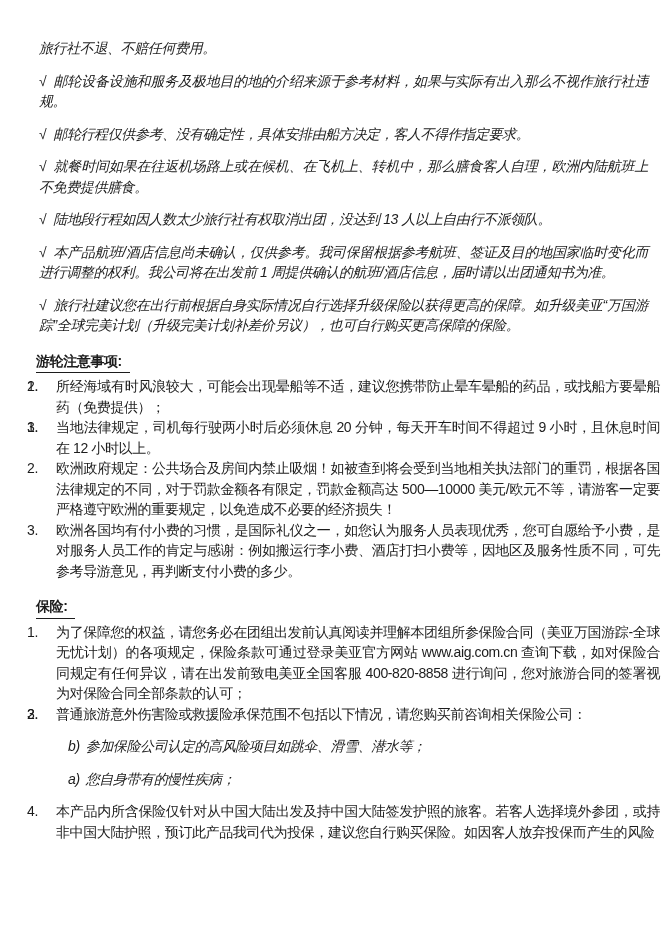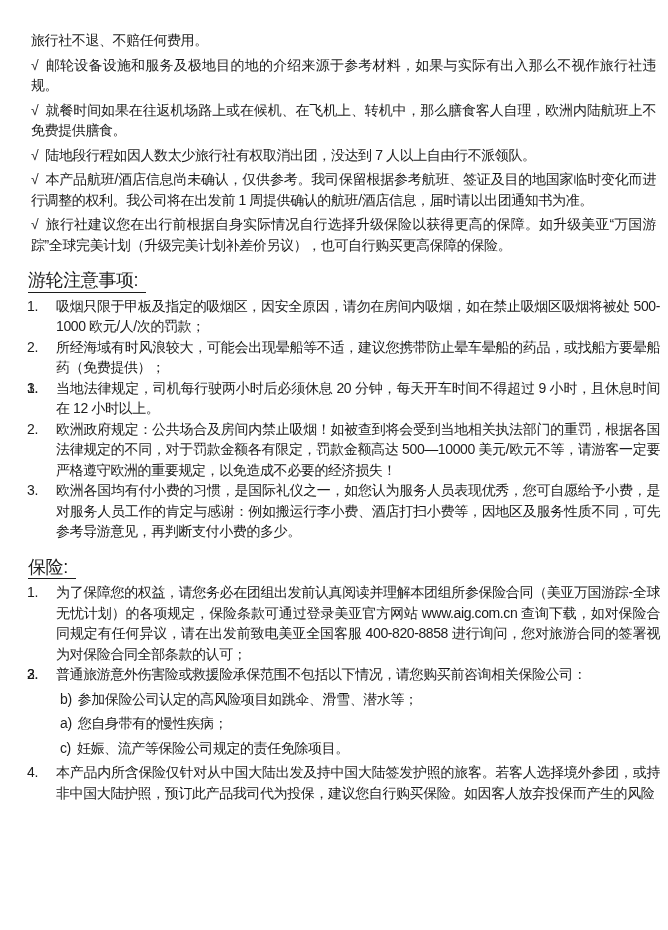"旅行社不退、不赔任何费用。" .page p { font-style: none -> italic; margin: 4px -> 12px }
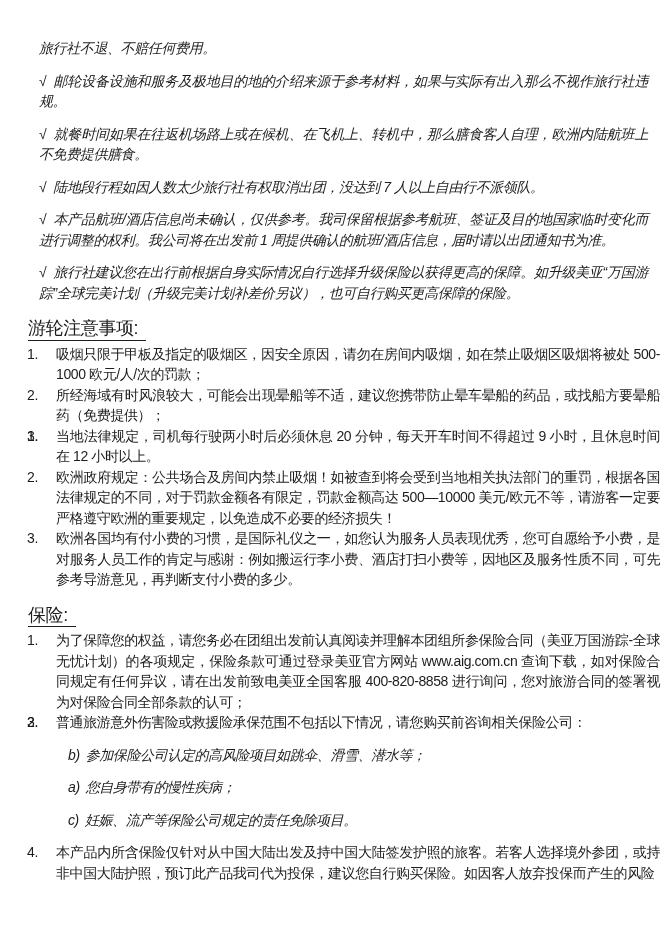"√ 邮轮行程仅供参考、没有确定性，具体安排由船方决定，客人不得作指定要求。" p.notice { html: none -> <p><span>√</span><span>邮轮行程仅供参考、没有确定性，具体安排由船方决定，客人不得作指定要求。</span></p> }
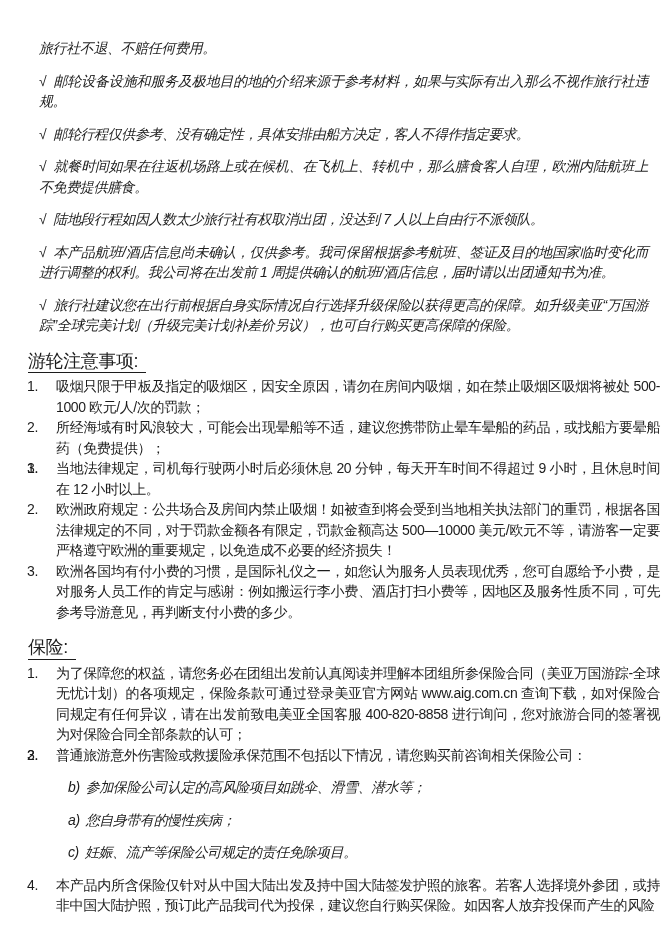"陆地段行程如因人数太少旅行社有权取消出团，没达到 7 人以上自由行不派领队。" span { text: 7 -> 13 }
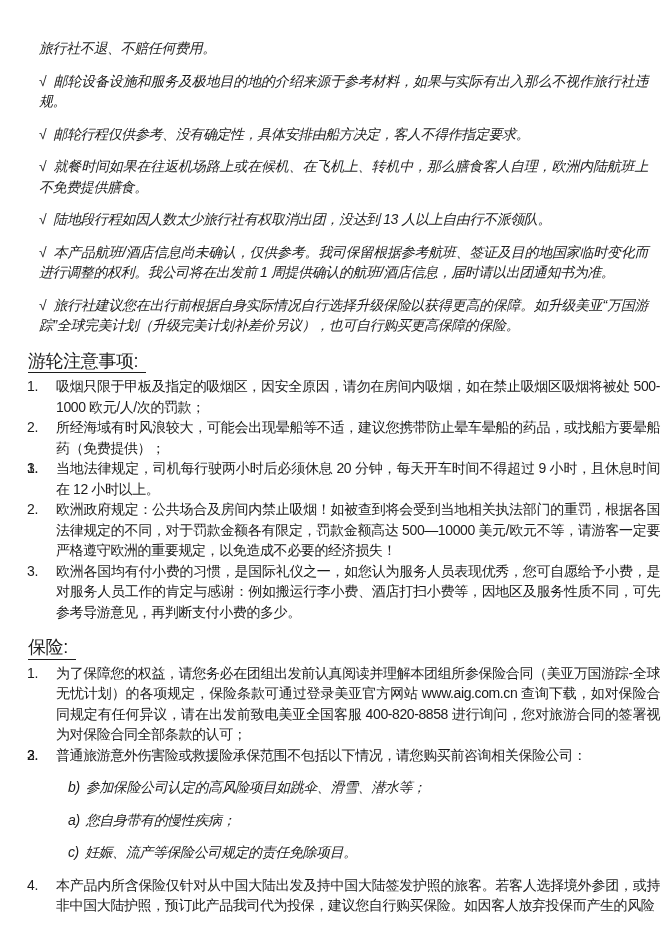"游轮注意事项:" h2.heading { font-size: 18px -> 14px; font-weight: 400 -> 700; margin: 15px 0 3px 1px -> 15px 0 3px 9px }
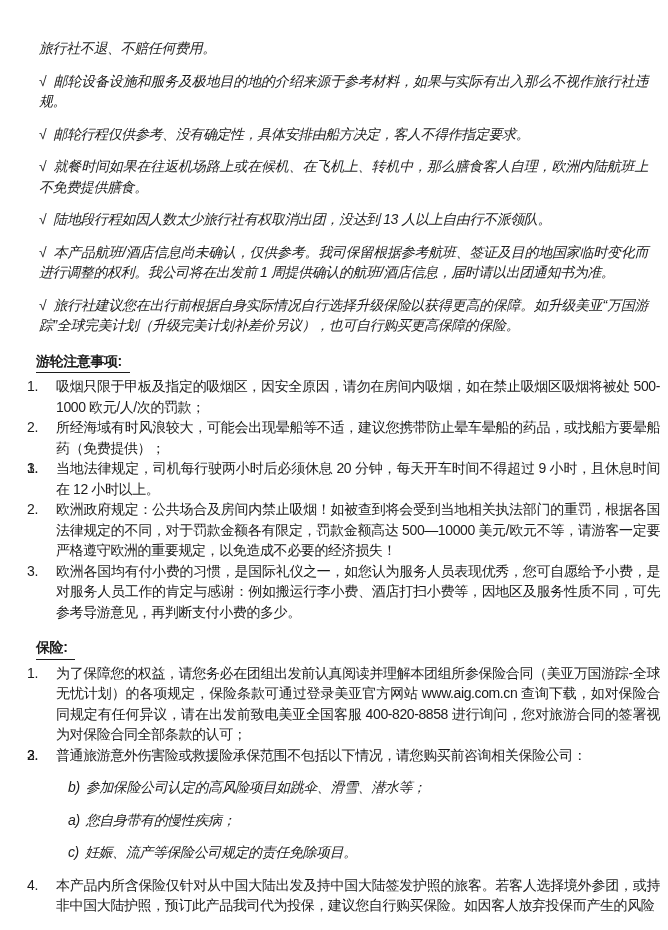"吸烟只限于甲板及指定的吸烟区，因安全原因，请勿在房间内吸烟，如在禁止吸烟区吸烟将" span { html: <span>吸烟只限于甲板及指定的吸烟区，因安全原因，请勿在房间内吸烟，如在禁止吸烟区吸烟将被处 500-1000 欧元/人/次的罚款；</span> -> none }
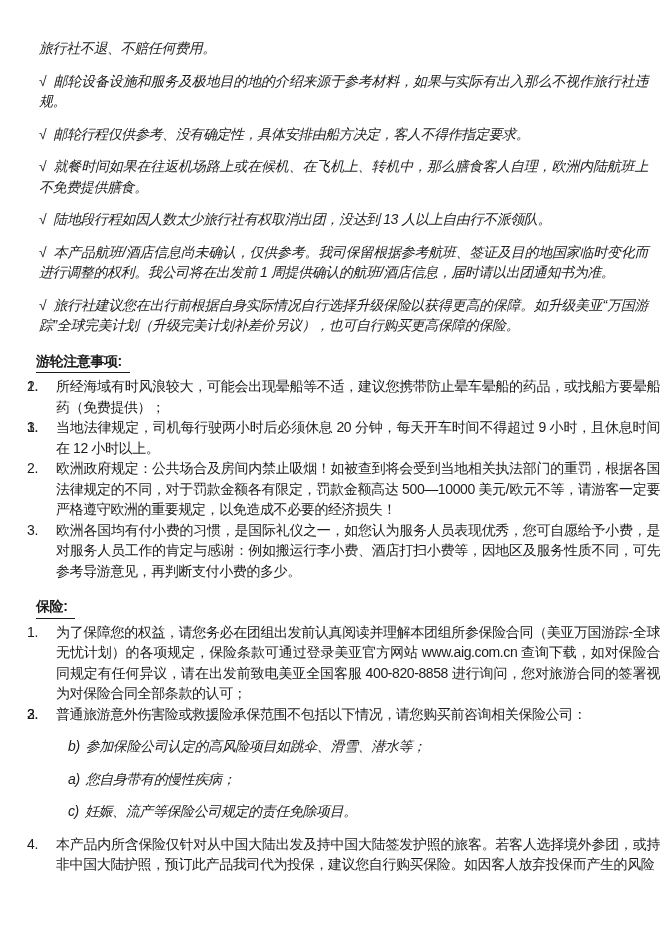"c) 妊娠、流产等保险公司规定的责任免除项目。" p.sub { html: <p><span>c)</span><span>妊娠、流产等保险公司规定的责任免除项目。</span></p> -> none }
